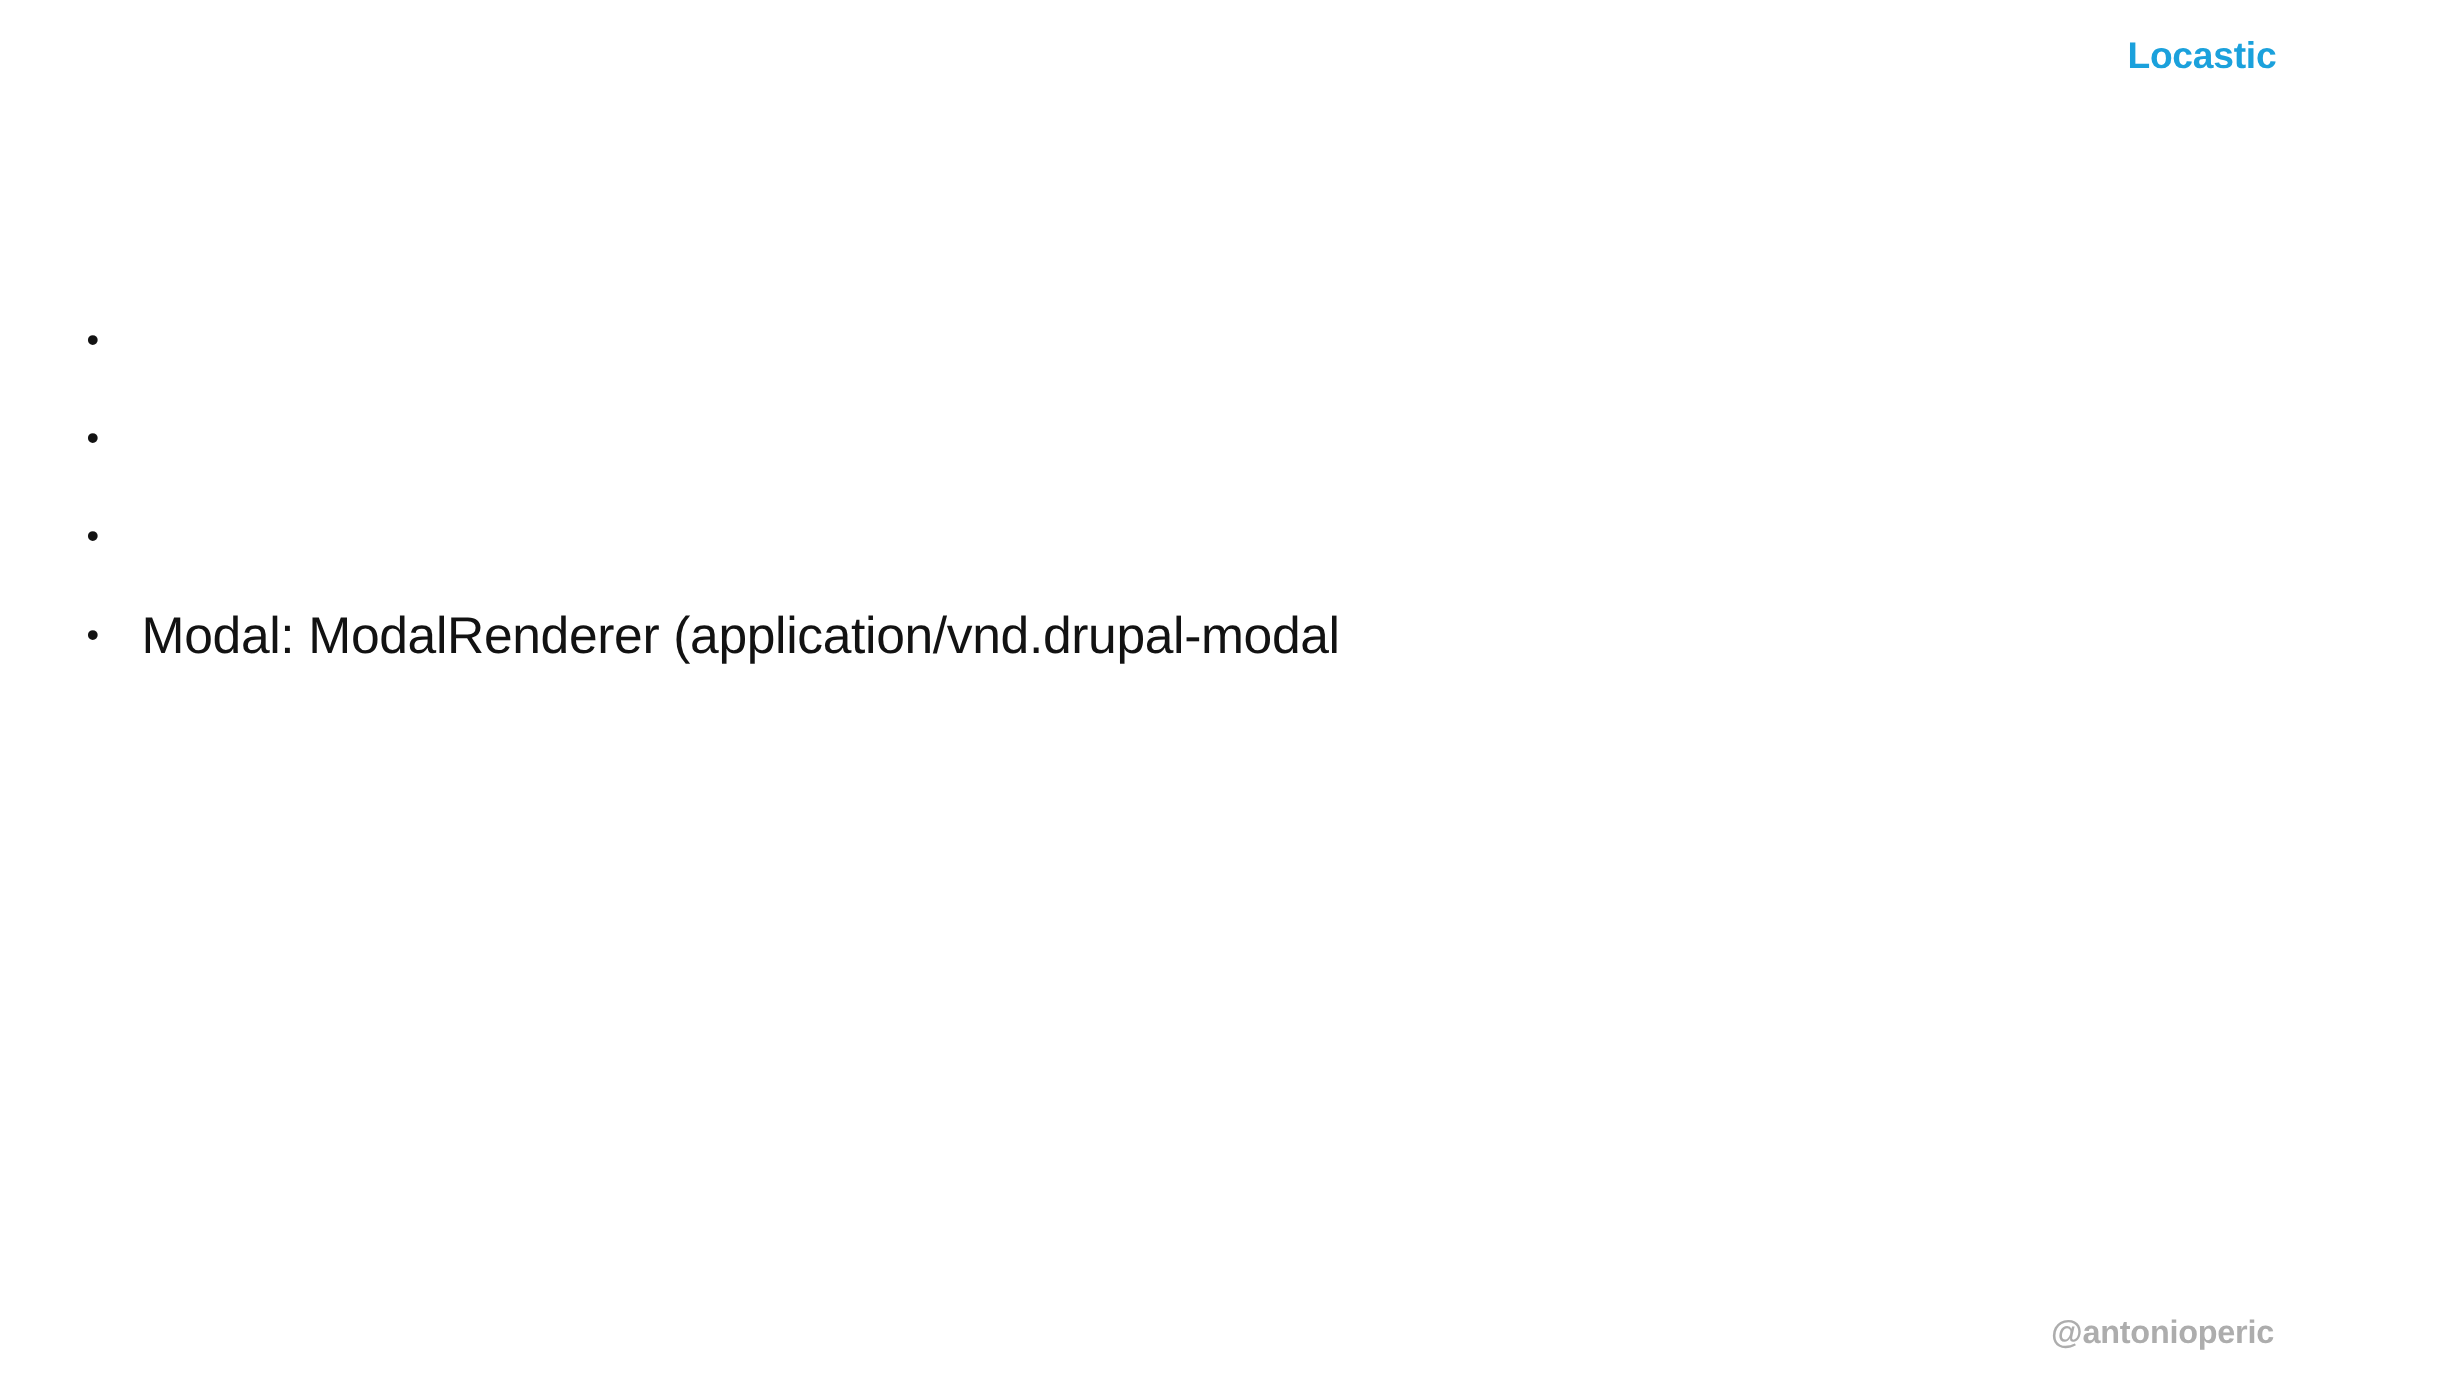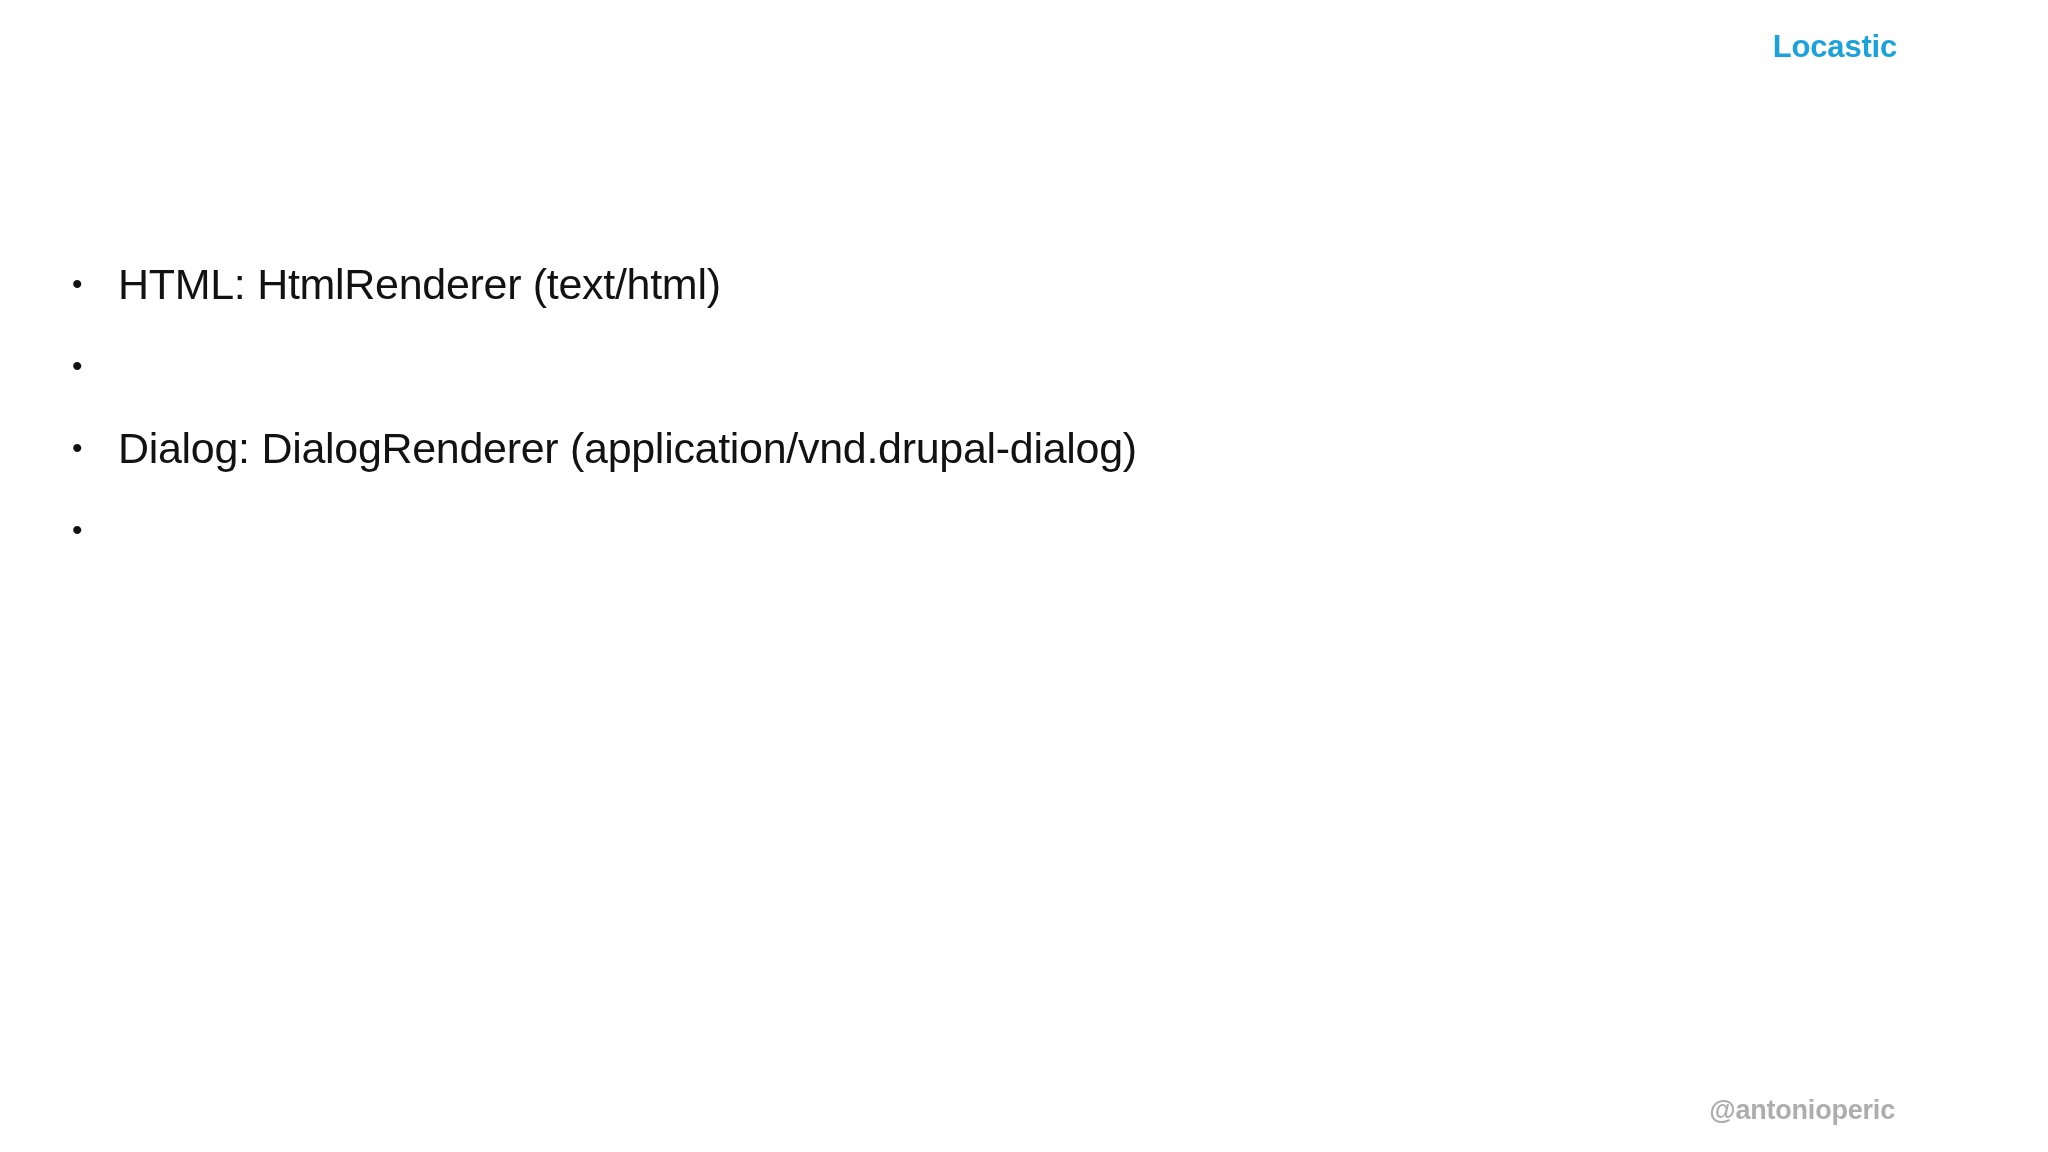"HTML: HtmlRenderer (text/html)" span.bullet-text { html: <span>HTML: HtmlRenderer (text/html)</span> -> none }
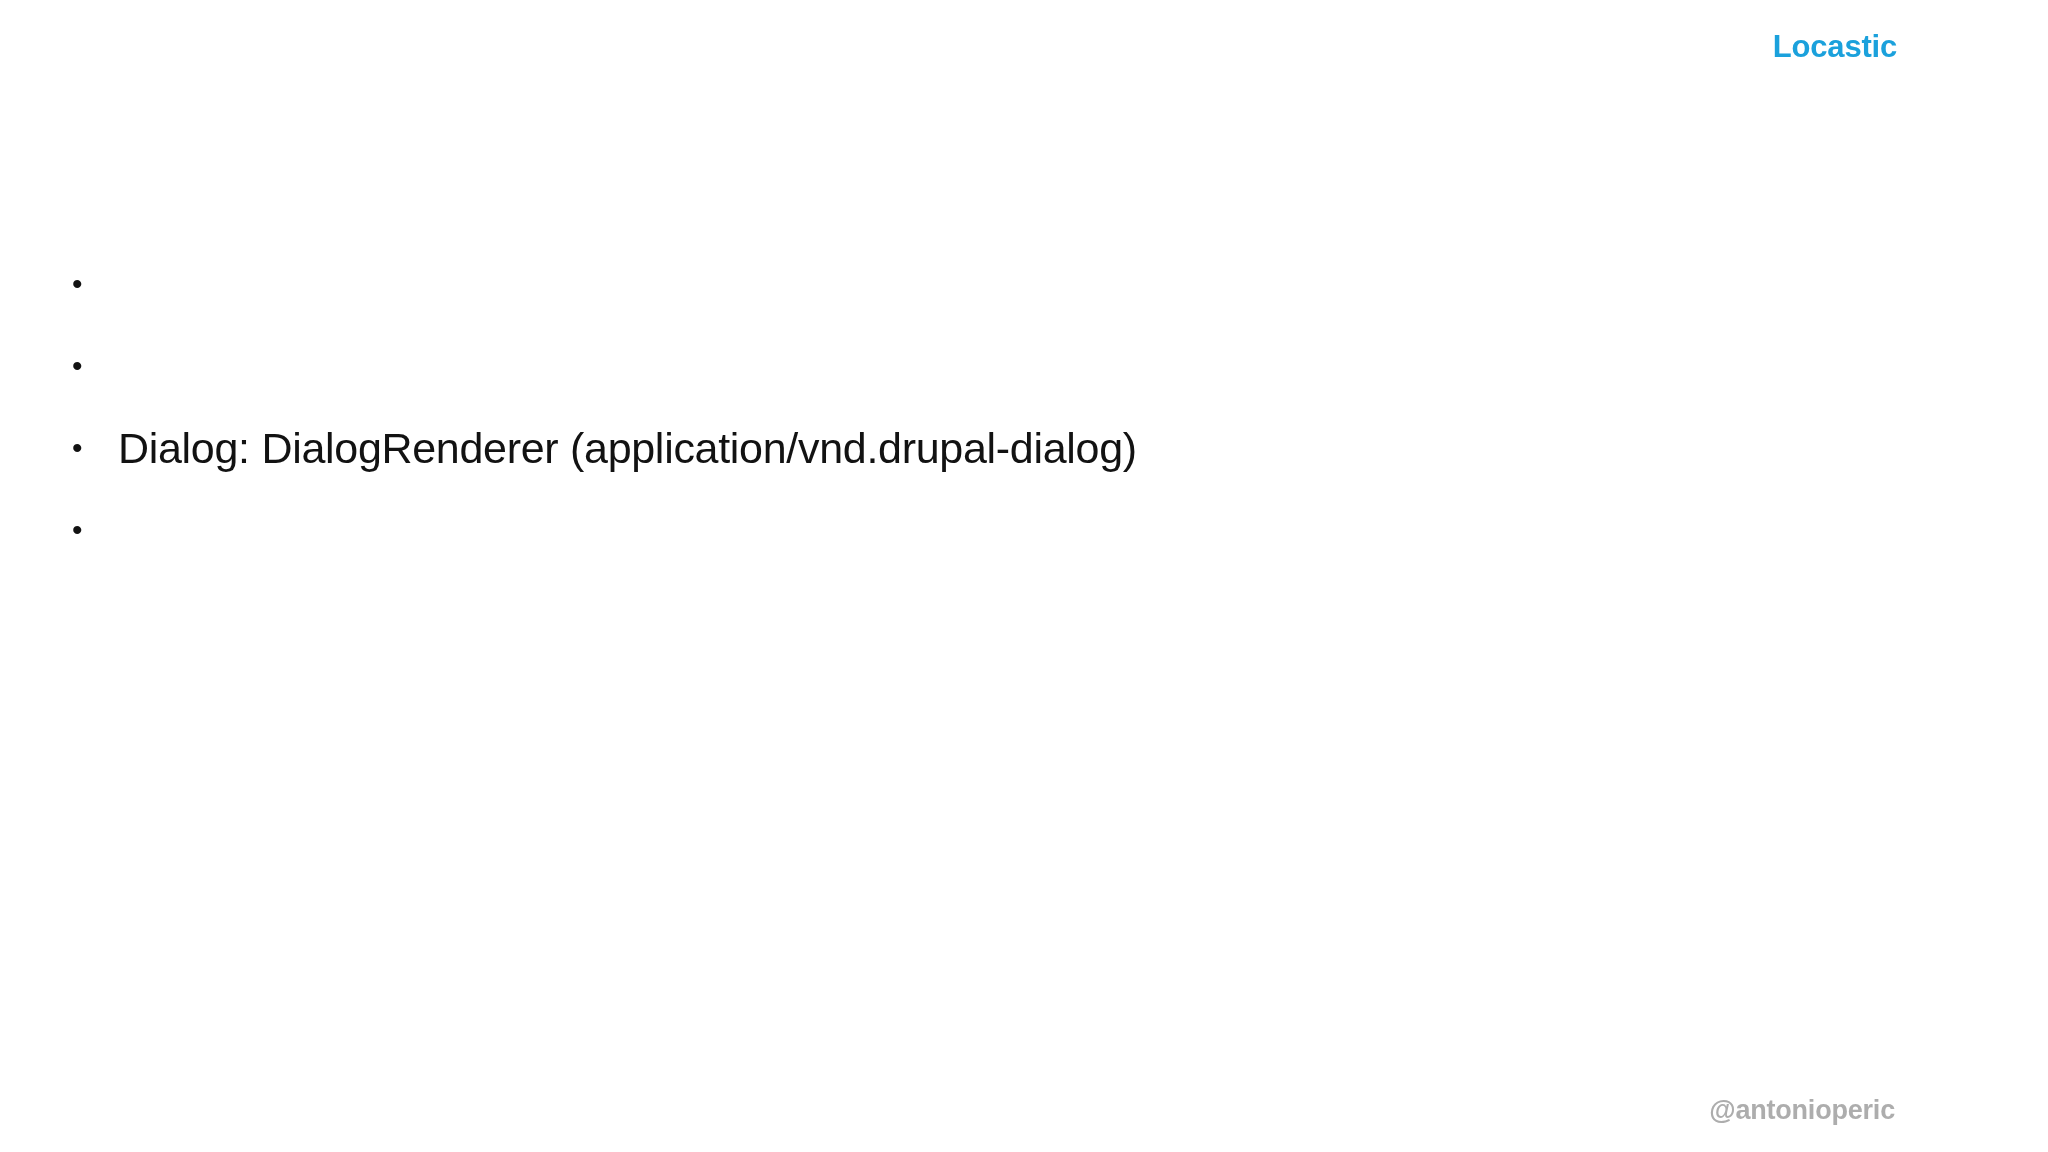"Dialog: DialogRenderer" span.bullet-text { html: <span>Dialog: DialogRenderer (application/vnd.drupal-dialog)</span> -> none }
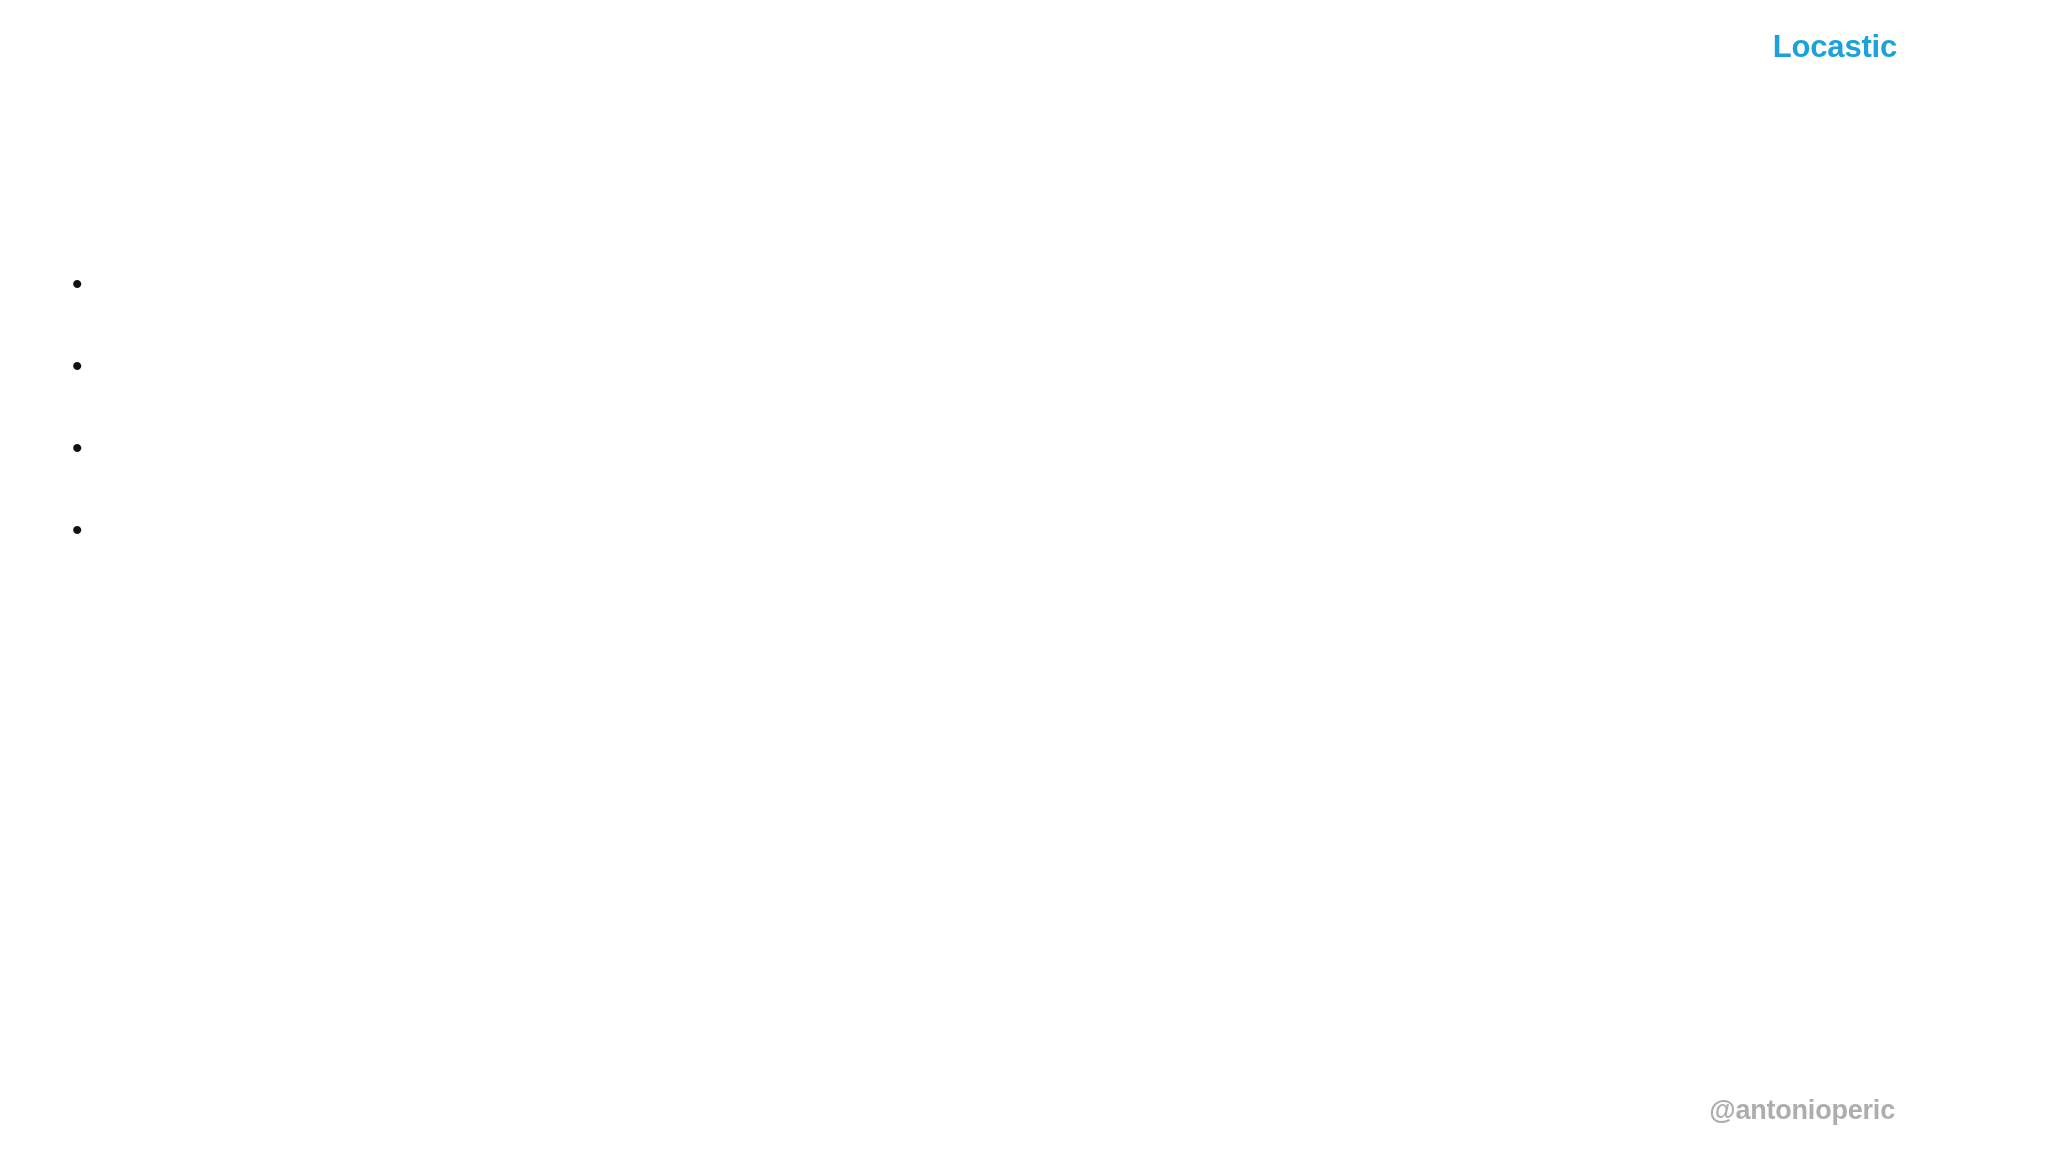"Modal: ModalRenderer" span.bullet-text { html: none -> <span>Modal: ModalRenderer (application/vnd.drupal-modal</span> }
